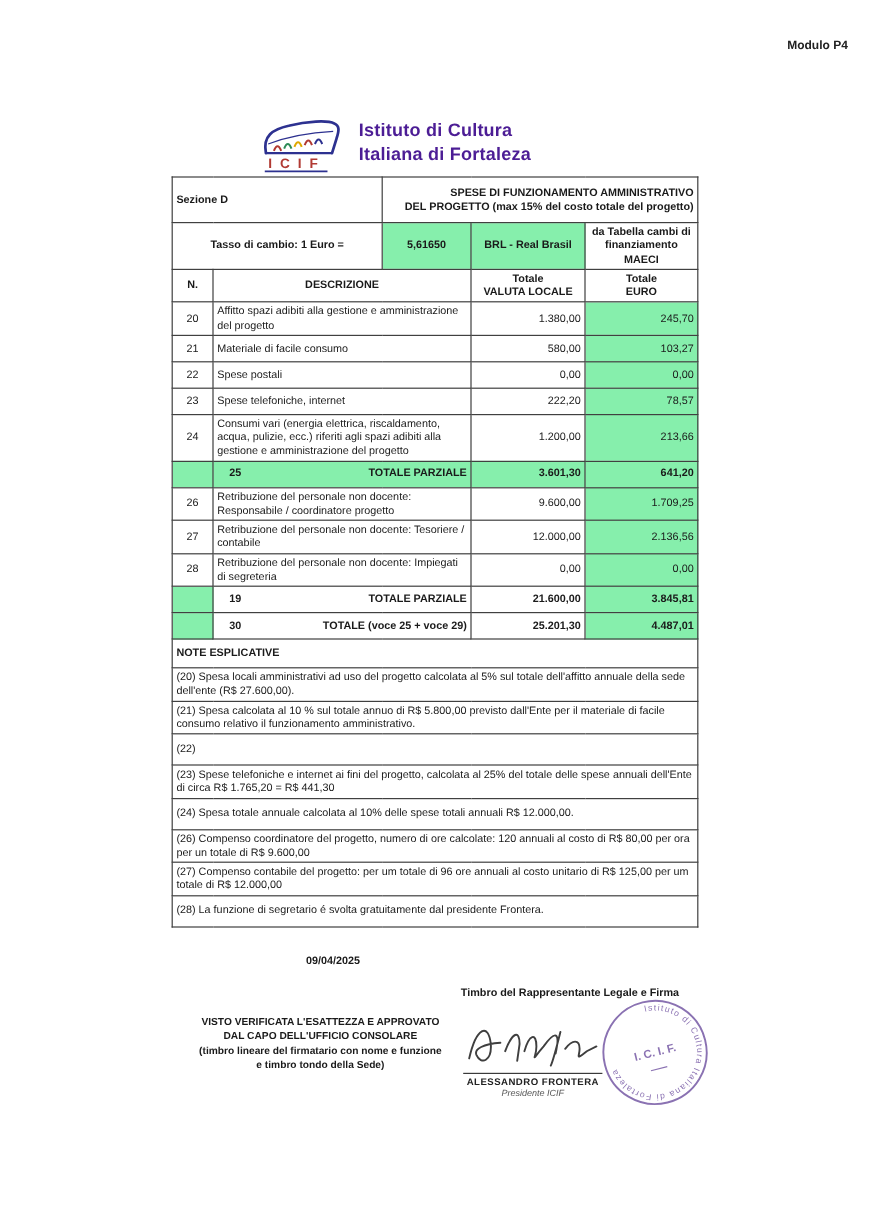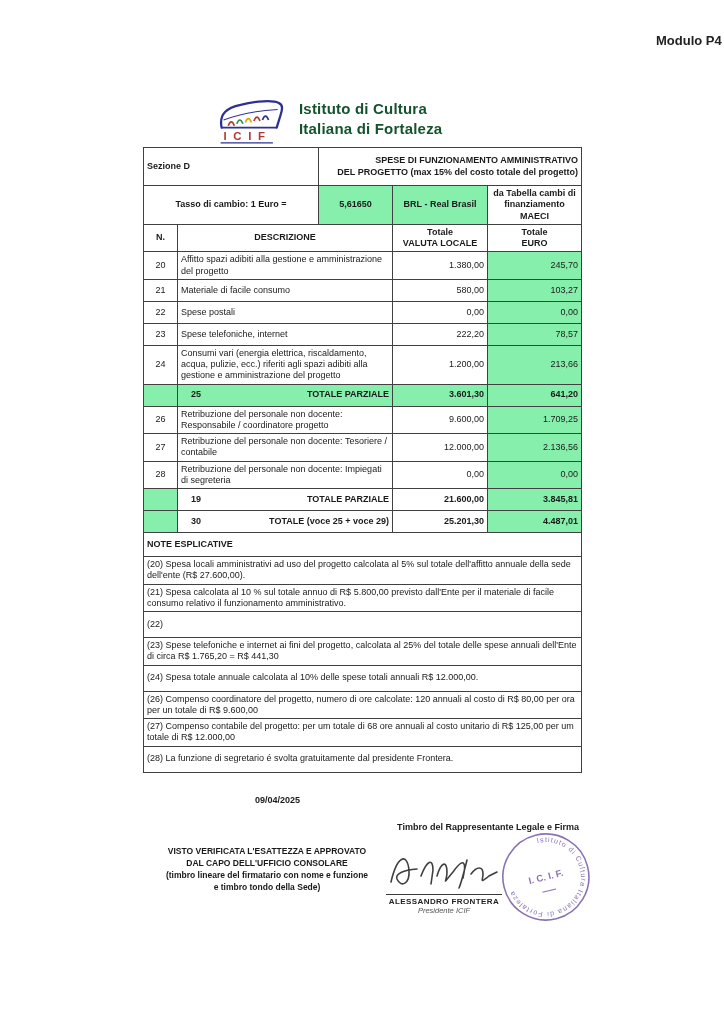"Modulo P4" .modulo { font-size: 13px -> 10px }
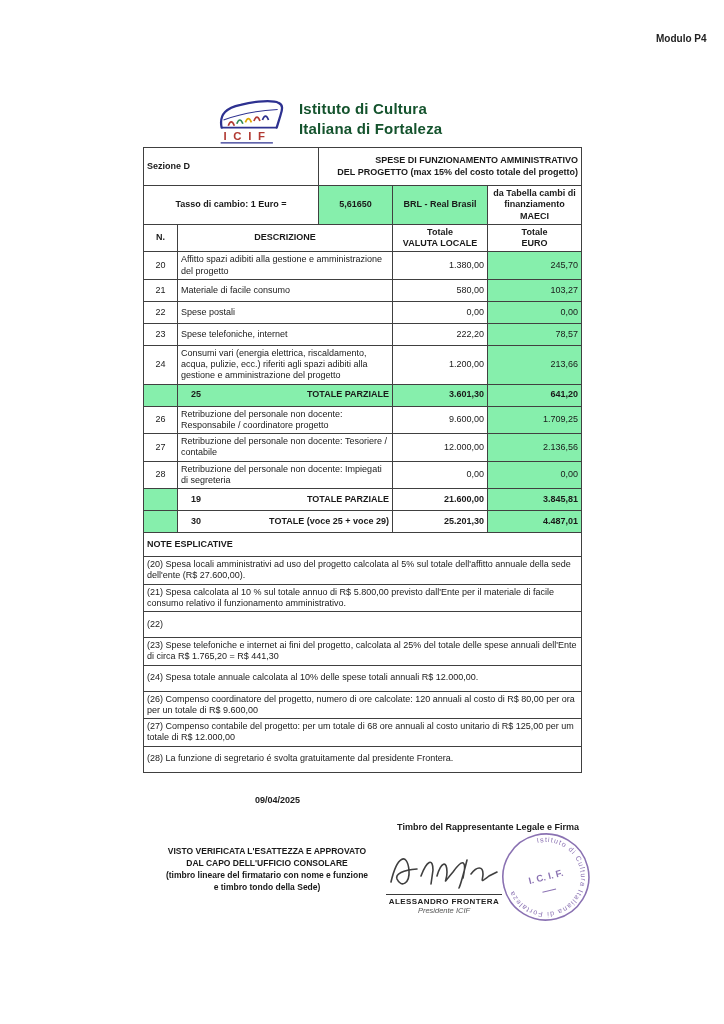"Istituto di Cultura" .logo-text { color: #14532d -> #4c1d95 }
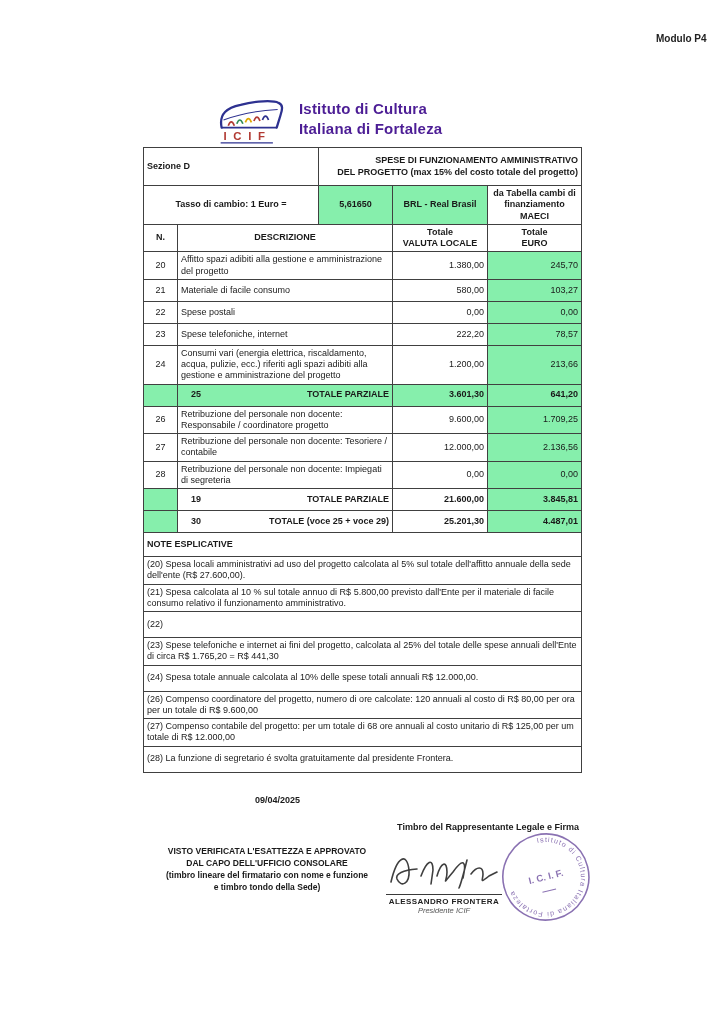"(27) Compenso contabile del progetto:" td.note { text: 68 -> 96 }
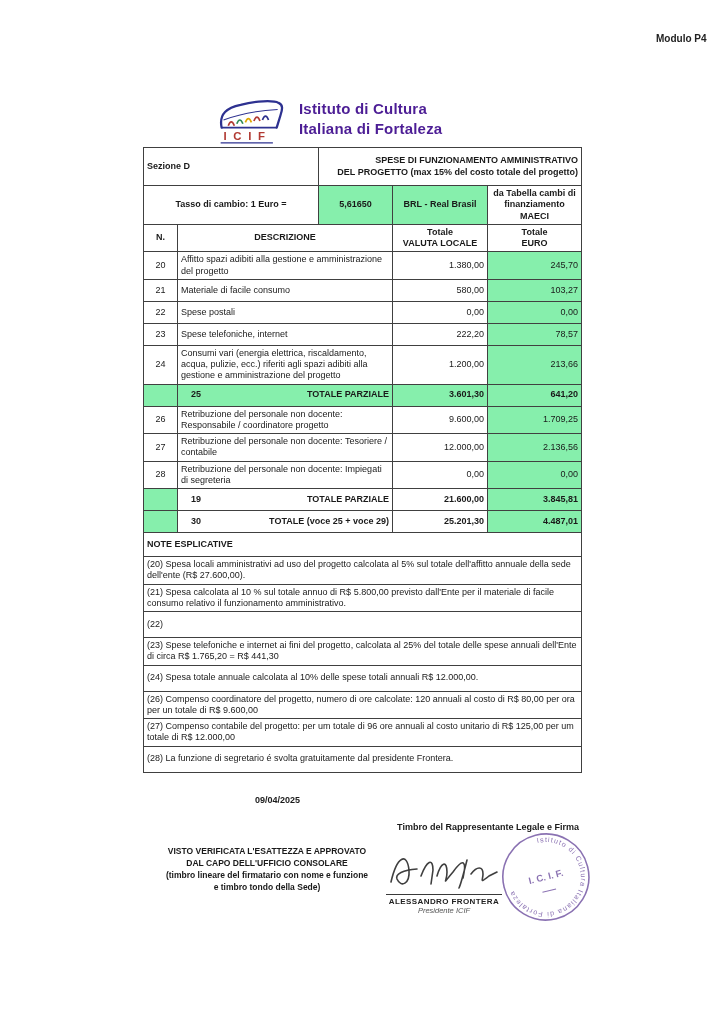"Timbro del Rappresentante Legale e" .timbro-label { left: 397px -> 384px }
